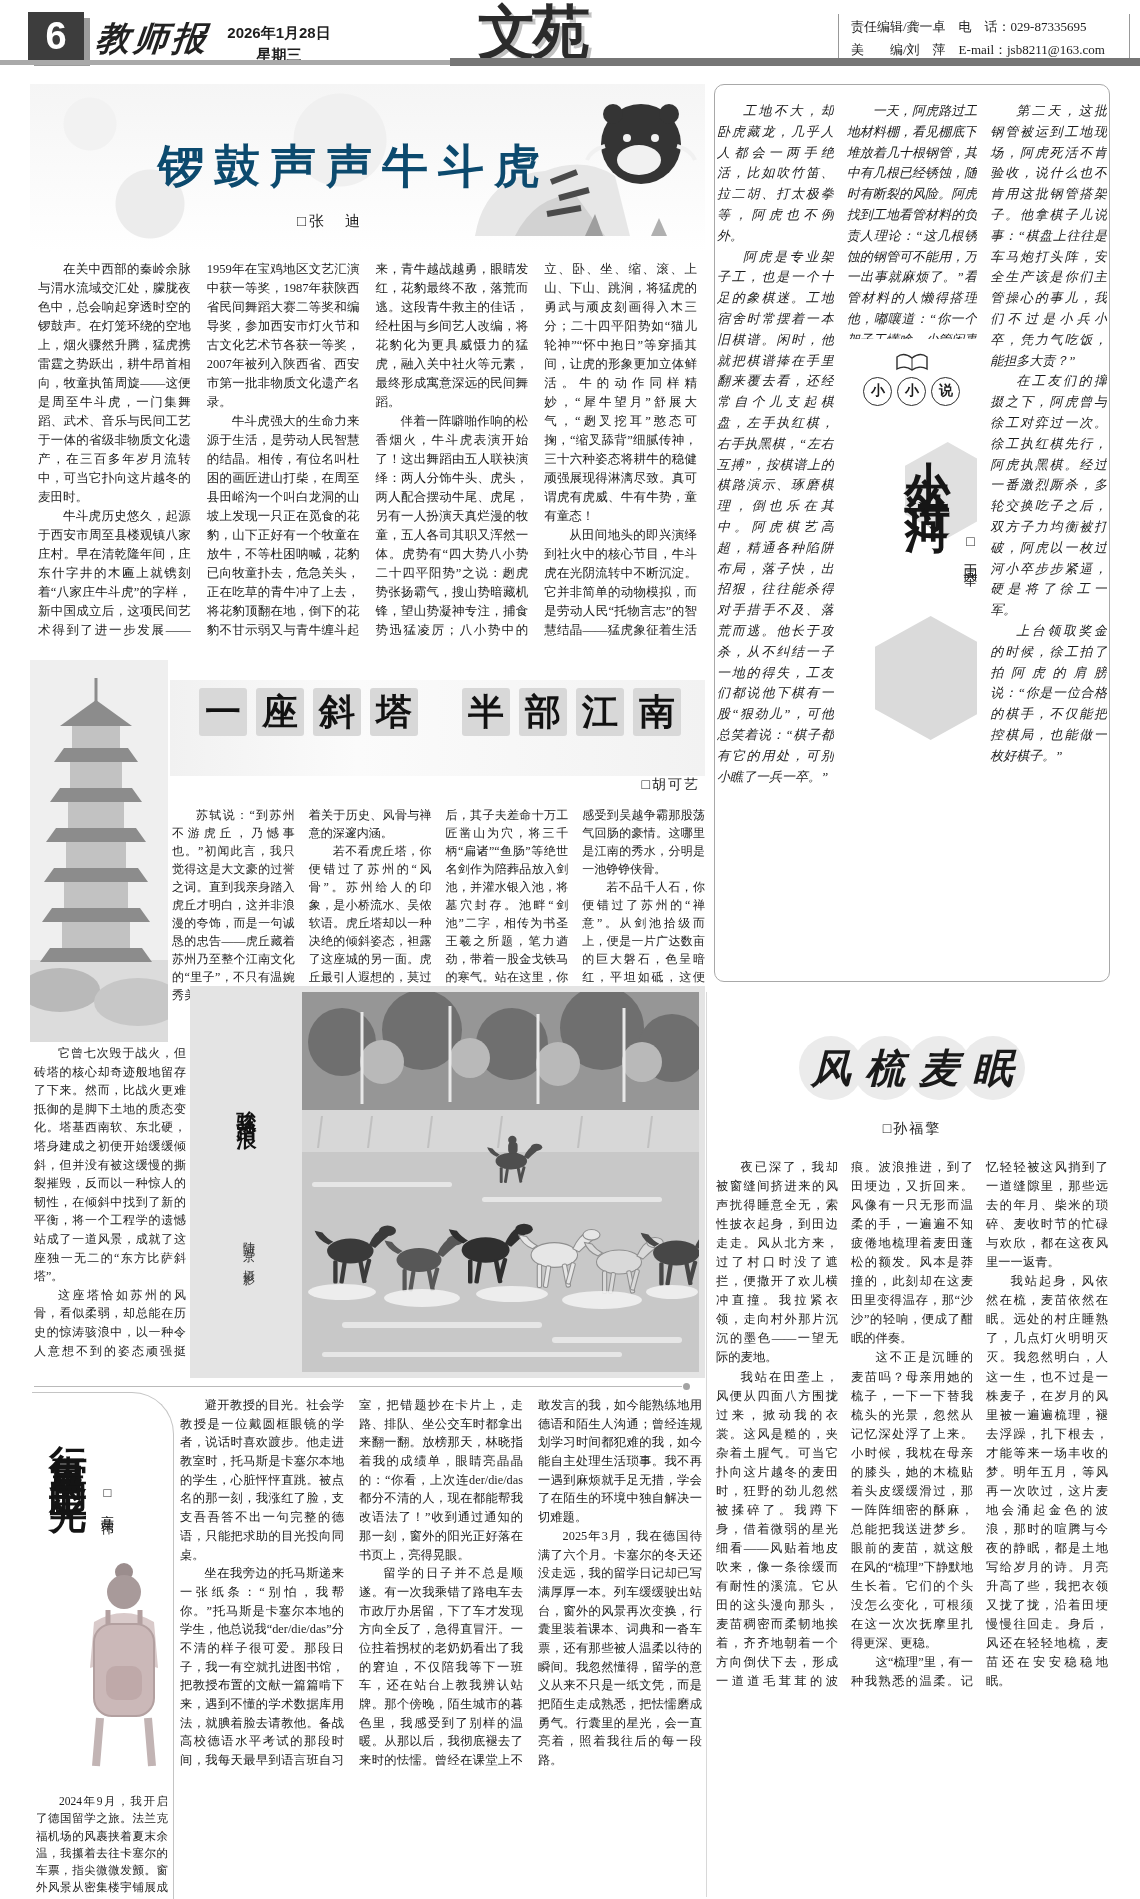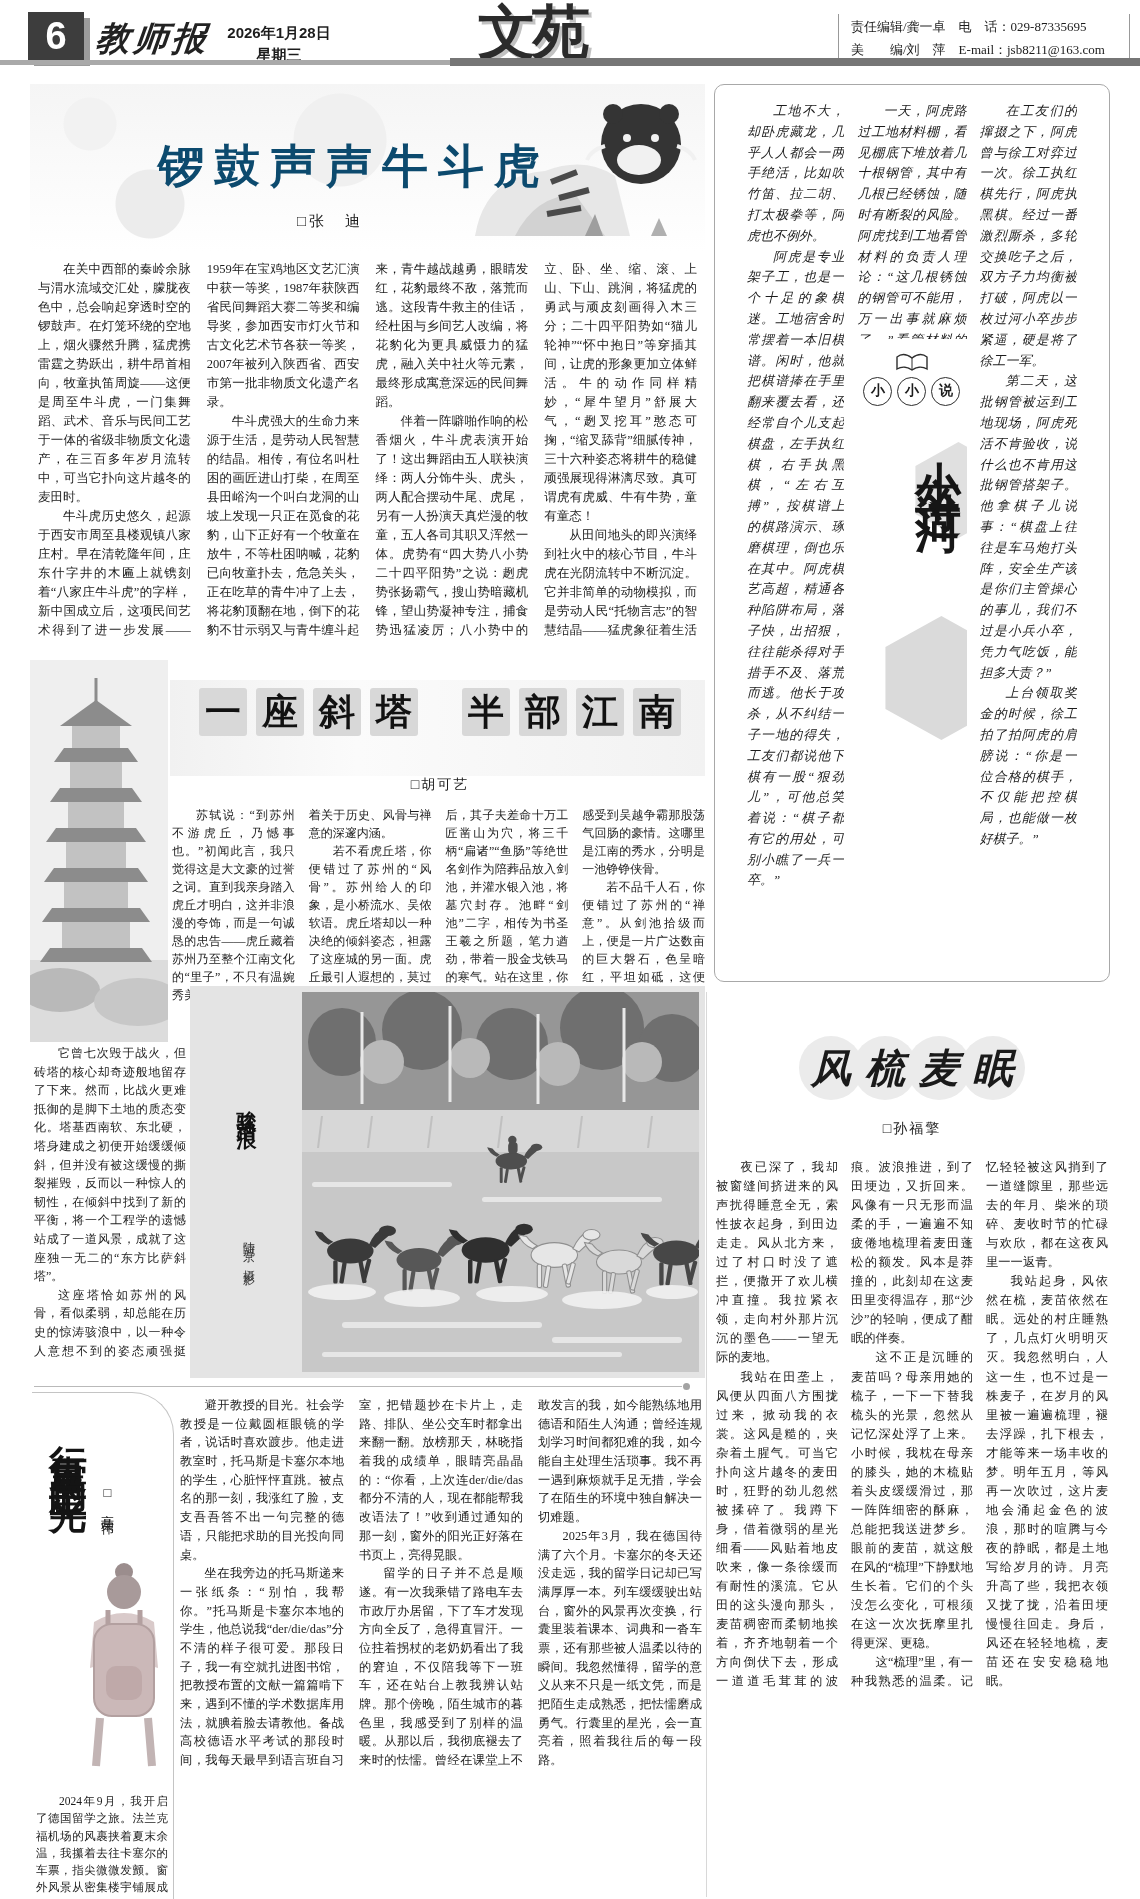"工地不大，却卧虎藏龙，几乎人人都会一两手绝活，比如吹竹笛、拉二胡、打太极拳等，阿" .pawn { padding: 16px 32px -> 16px 2px }
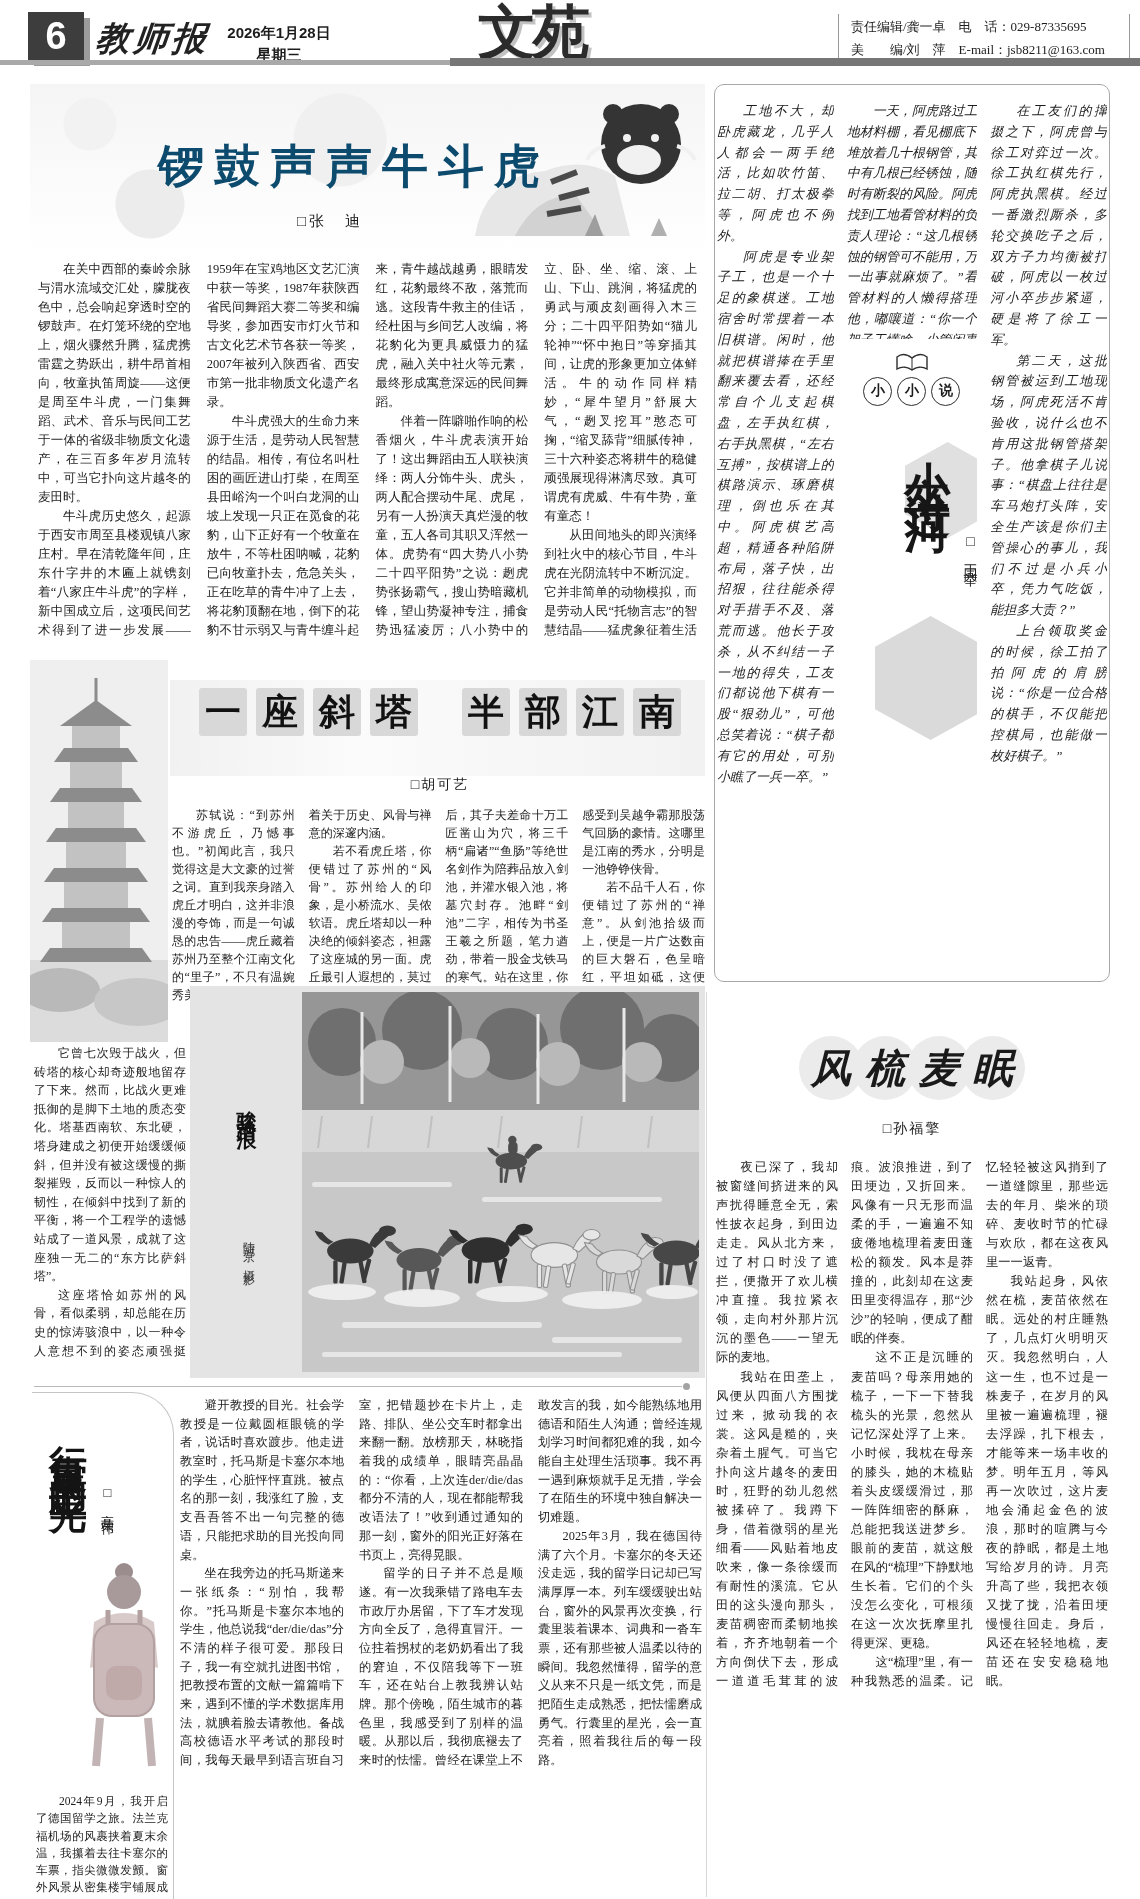"在工友们的撺掇之下，阿虎曾与徐工对弈过一次。徐工执红棋先行，阿虎执黑棋。经过一番" p { order: before "第二天，这批钢管被运到工地现场，阿虎死活不肯验收，说什么也不肯用这批钢管搭架子。" -> after "第二天，这批钢管被运到工地现场，阿虎死活不肯验收，说什么也不肯用这批钢管搭架子。" }
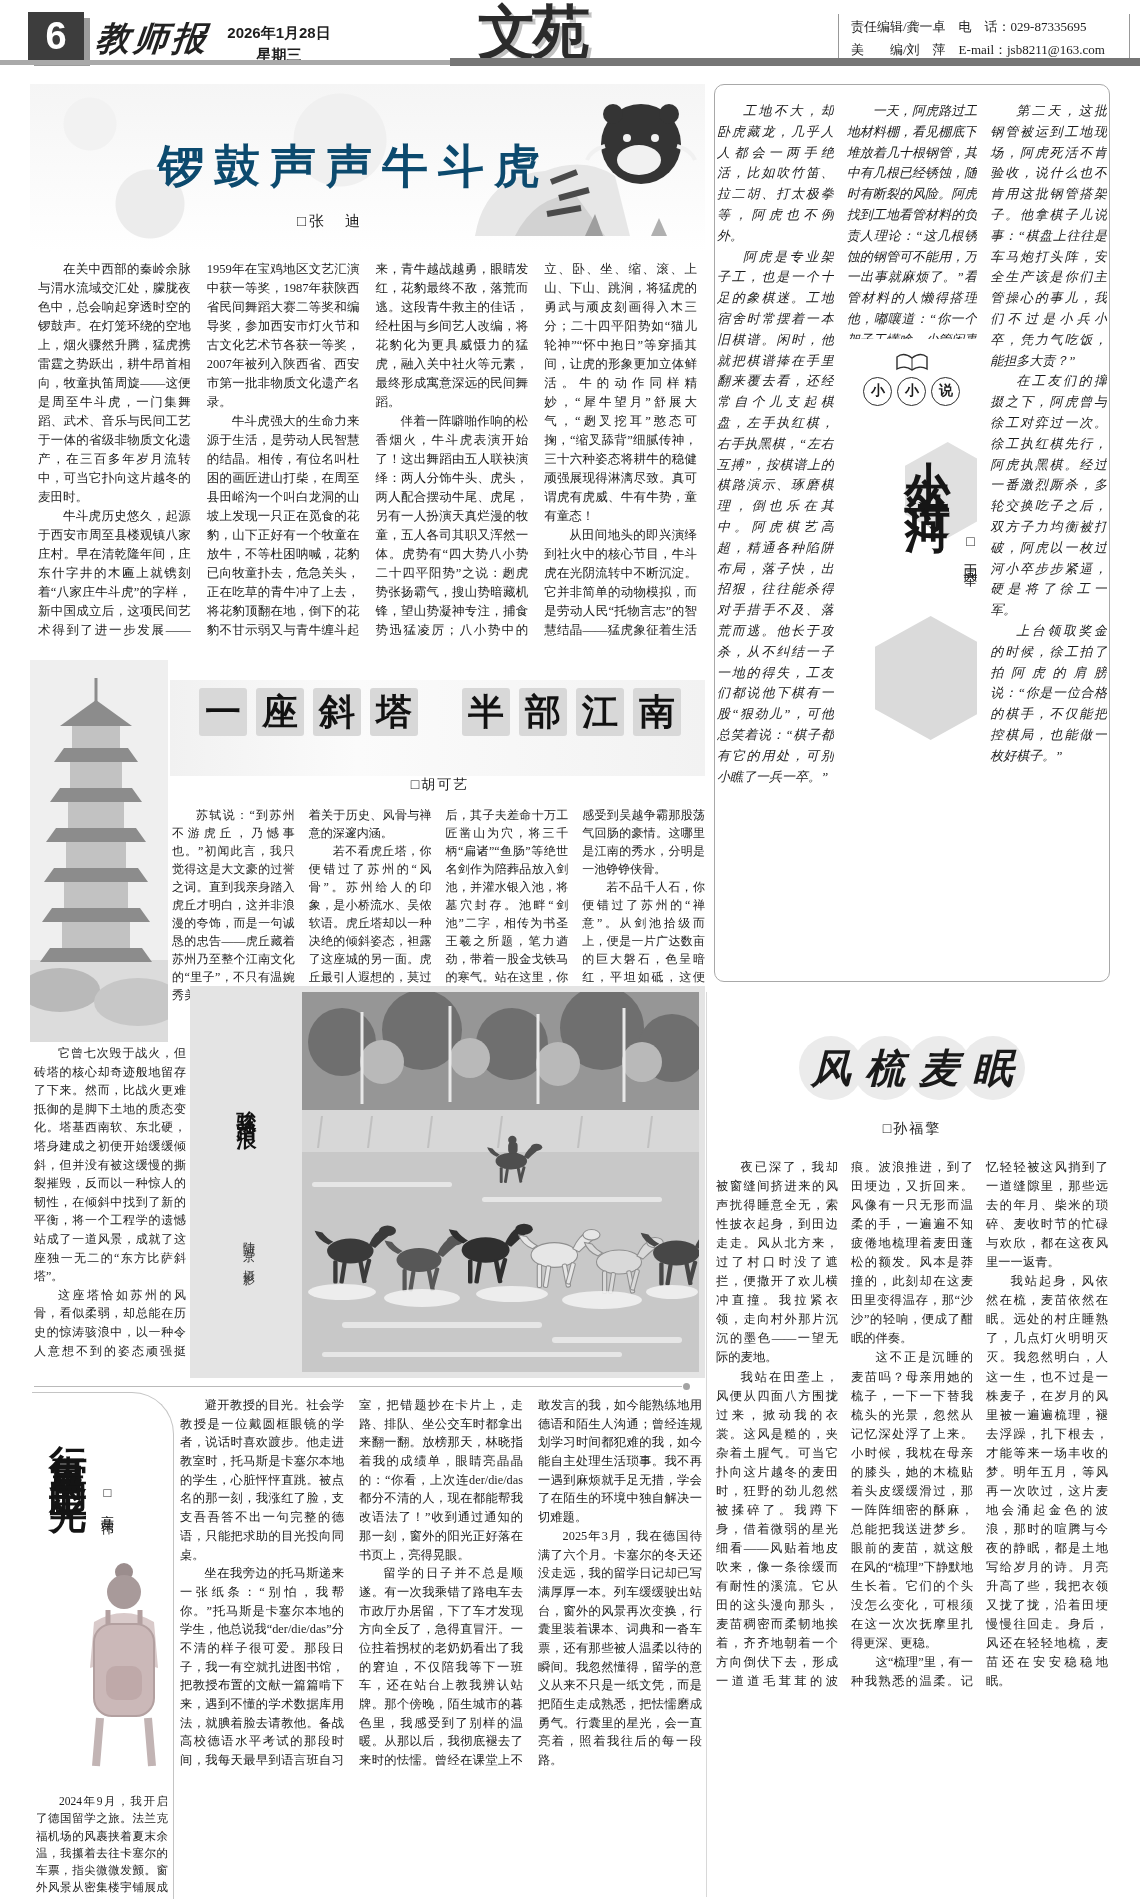"□胡可艺" .pagoda-author { text-align: center -> right }
